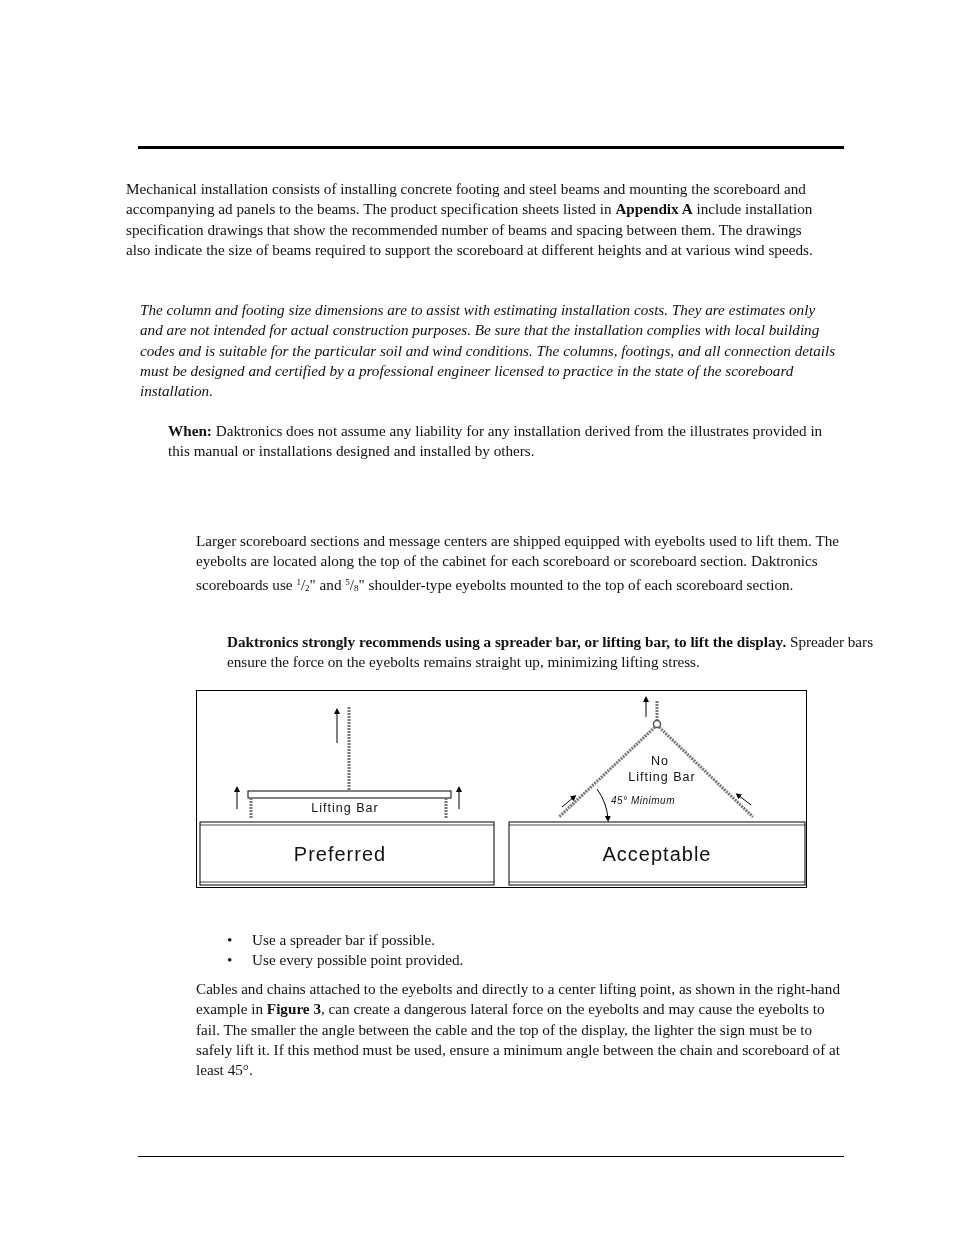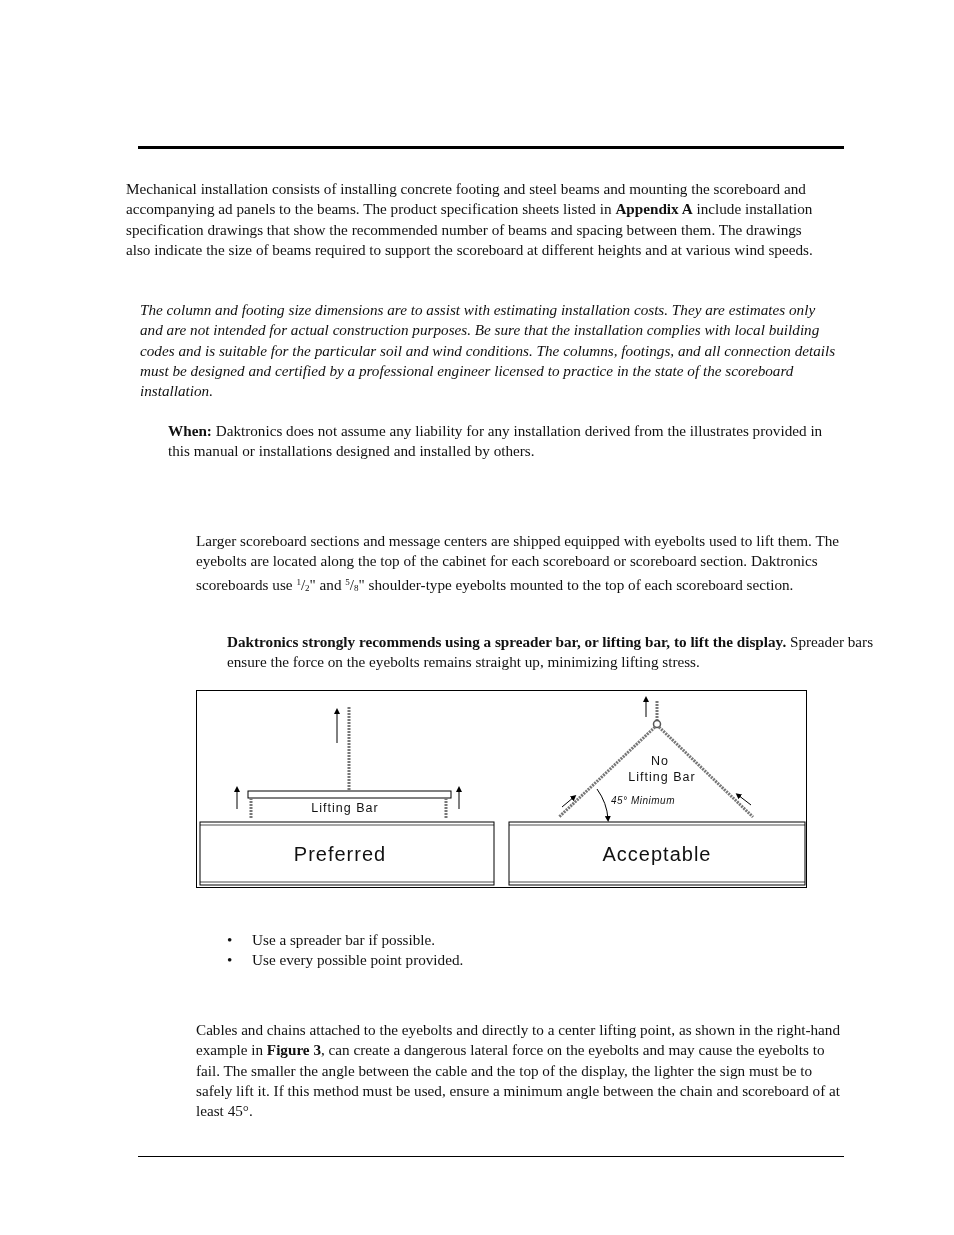"Cables and chains attached to" .p6 { top: 1020px -> 979px }
